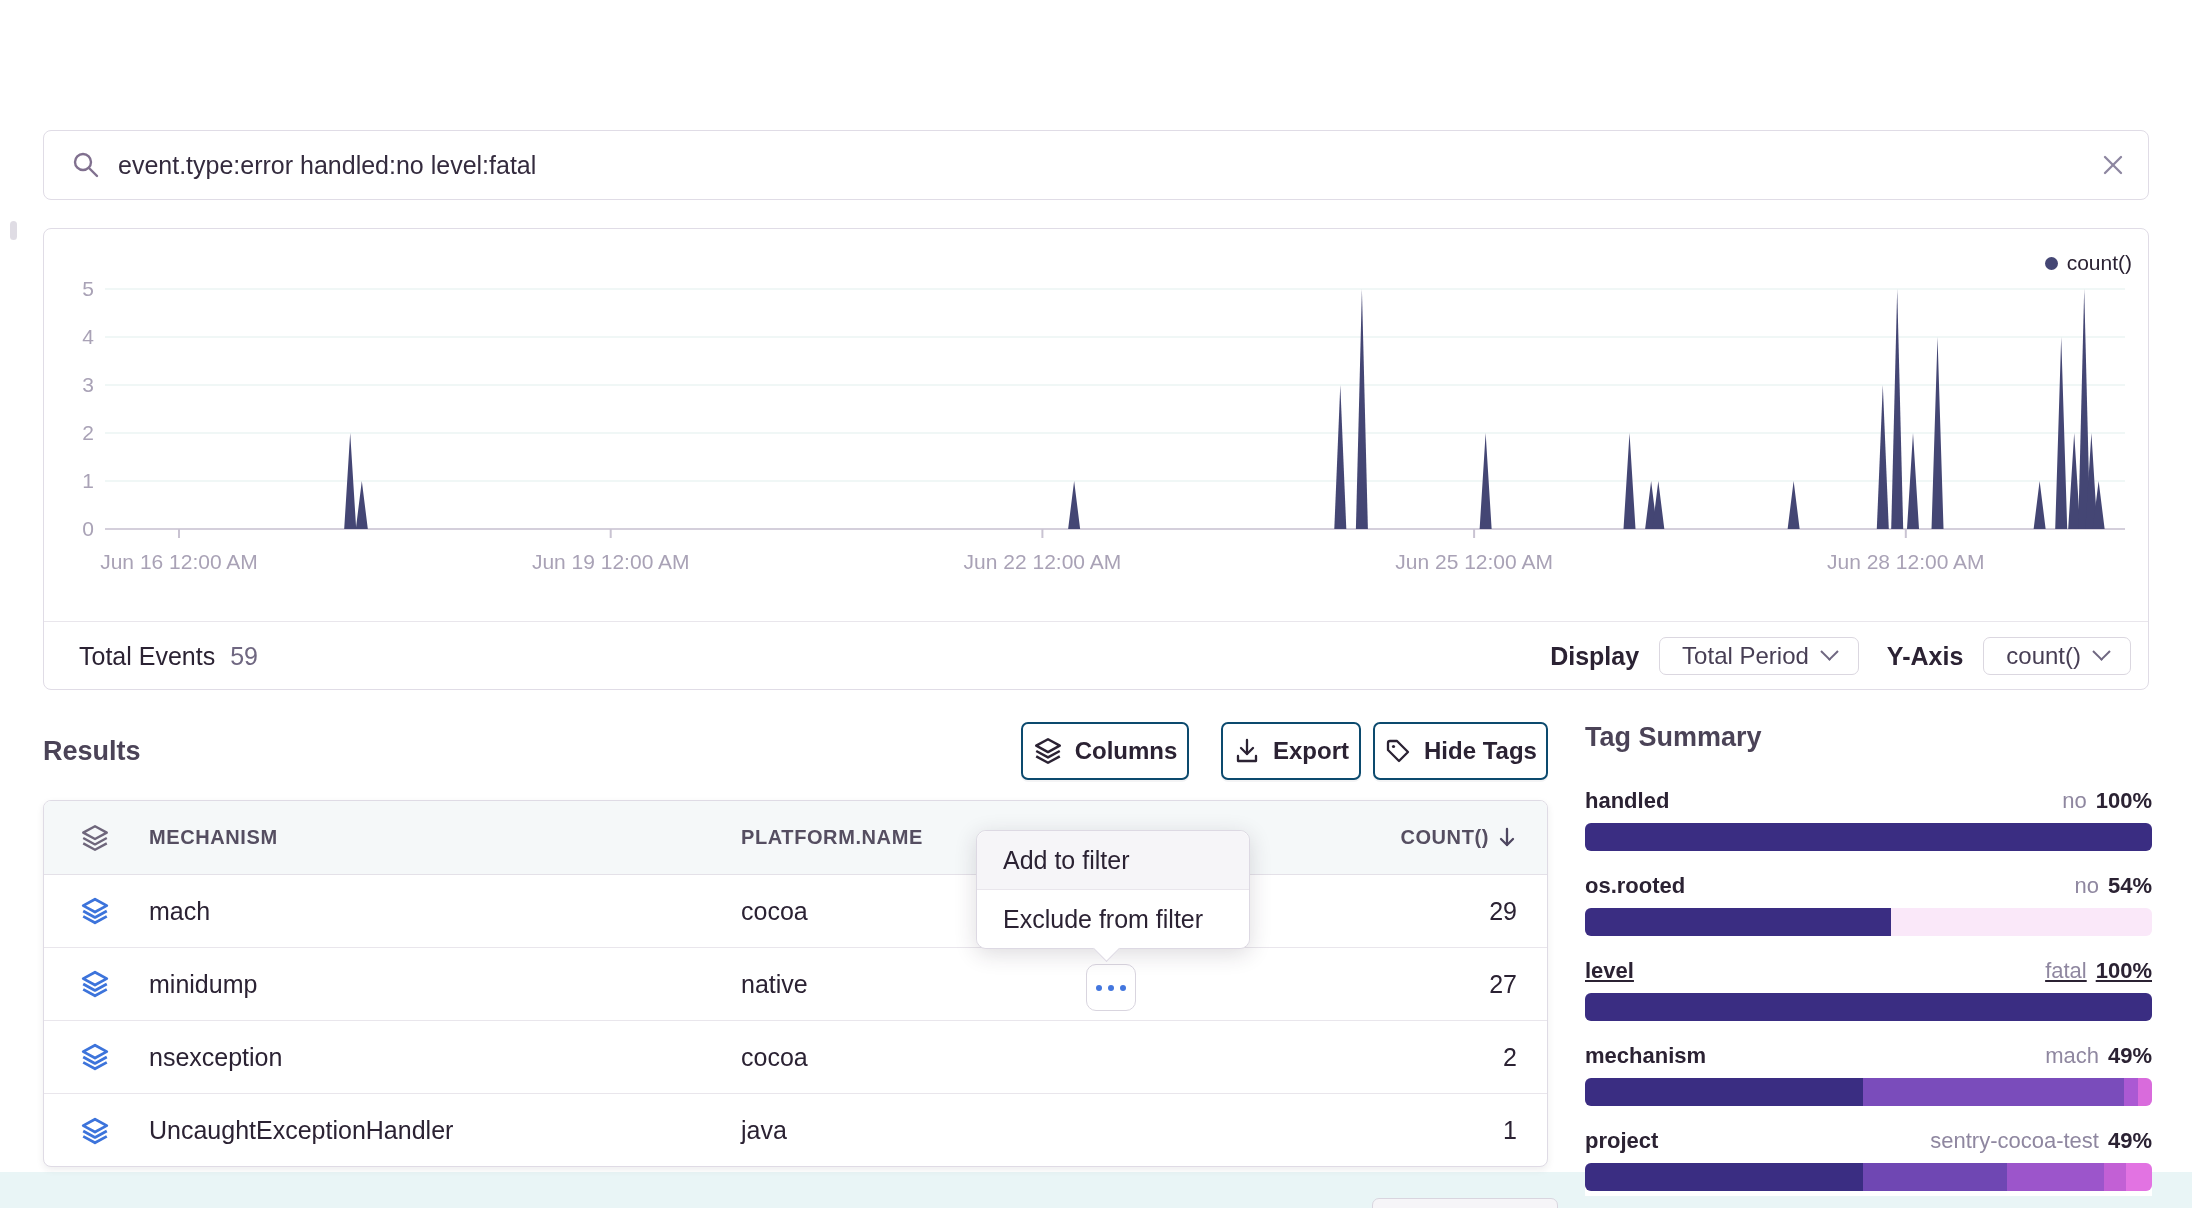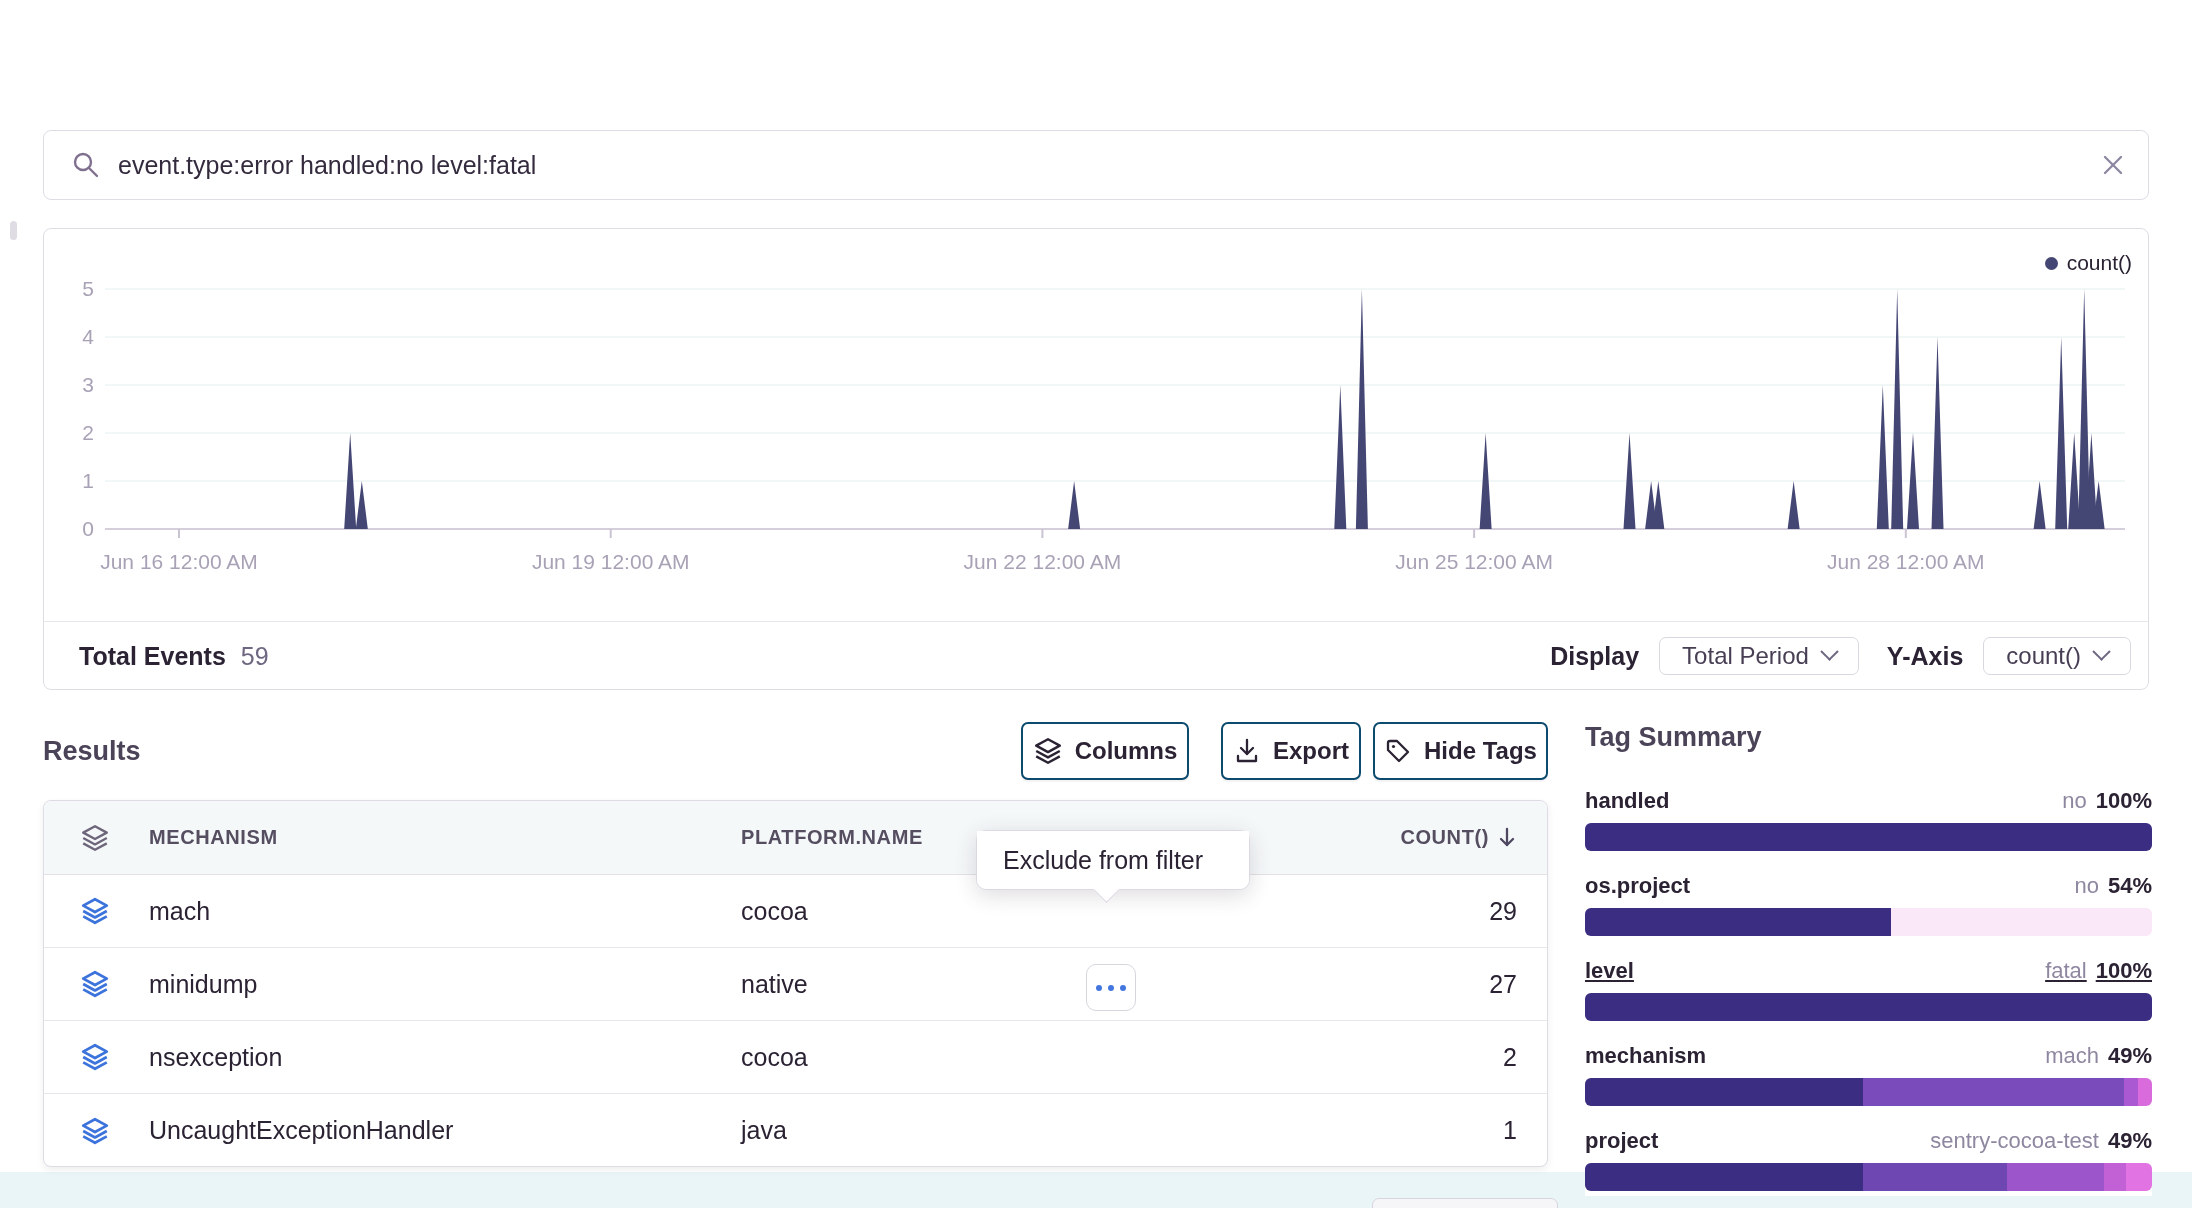"Total Events" .total-label { font-weight: bold -> normal }
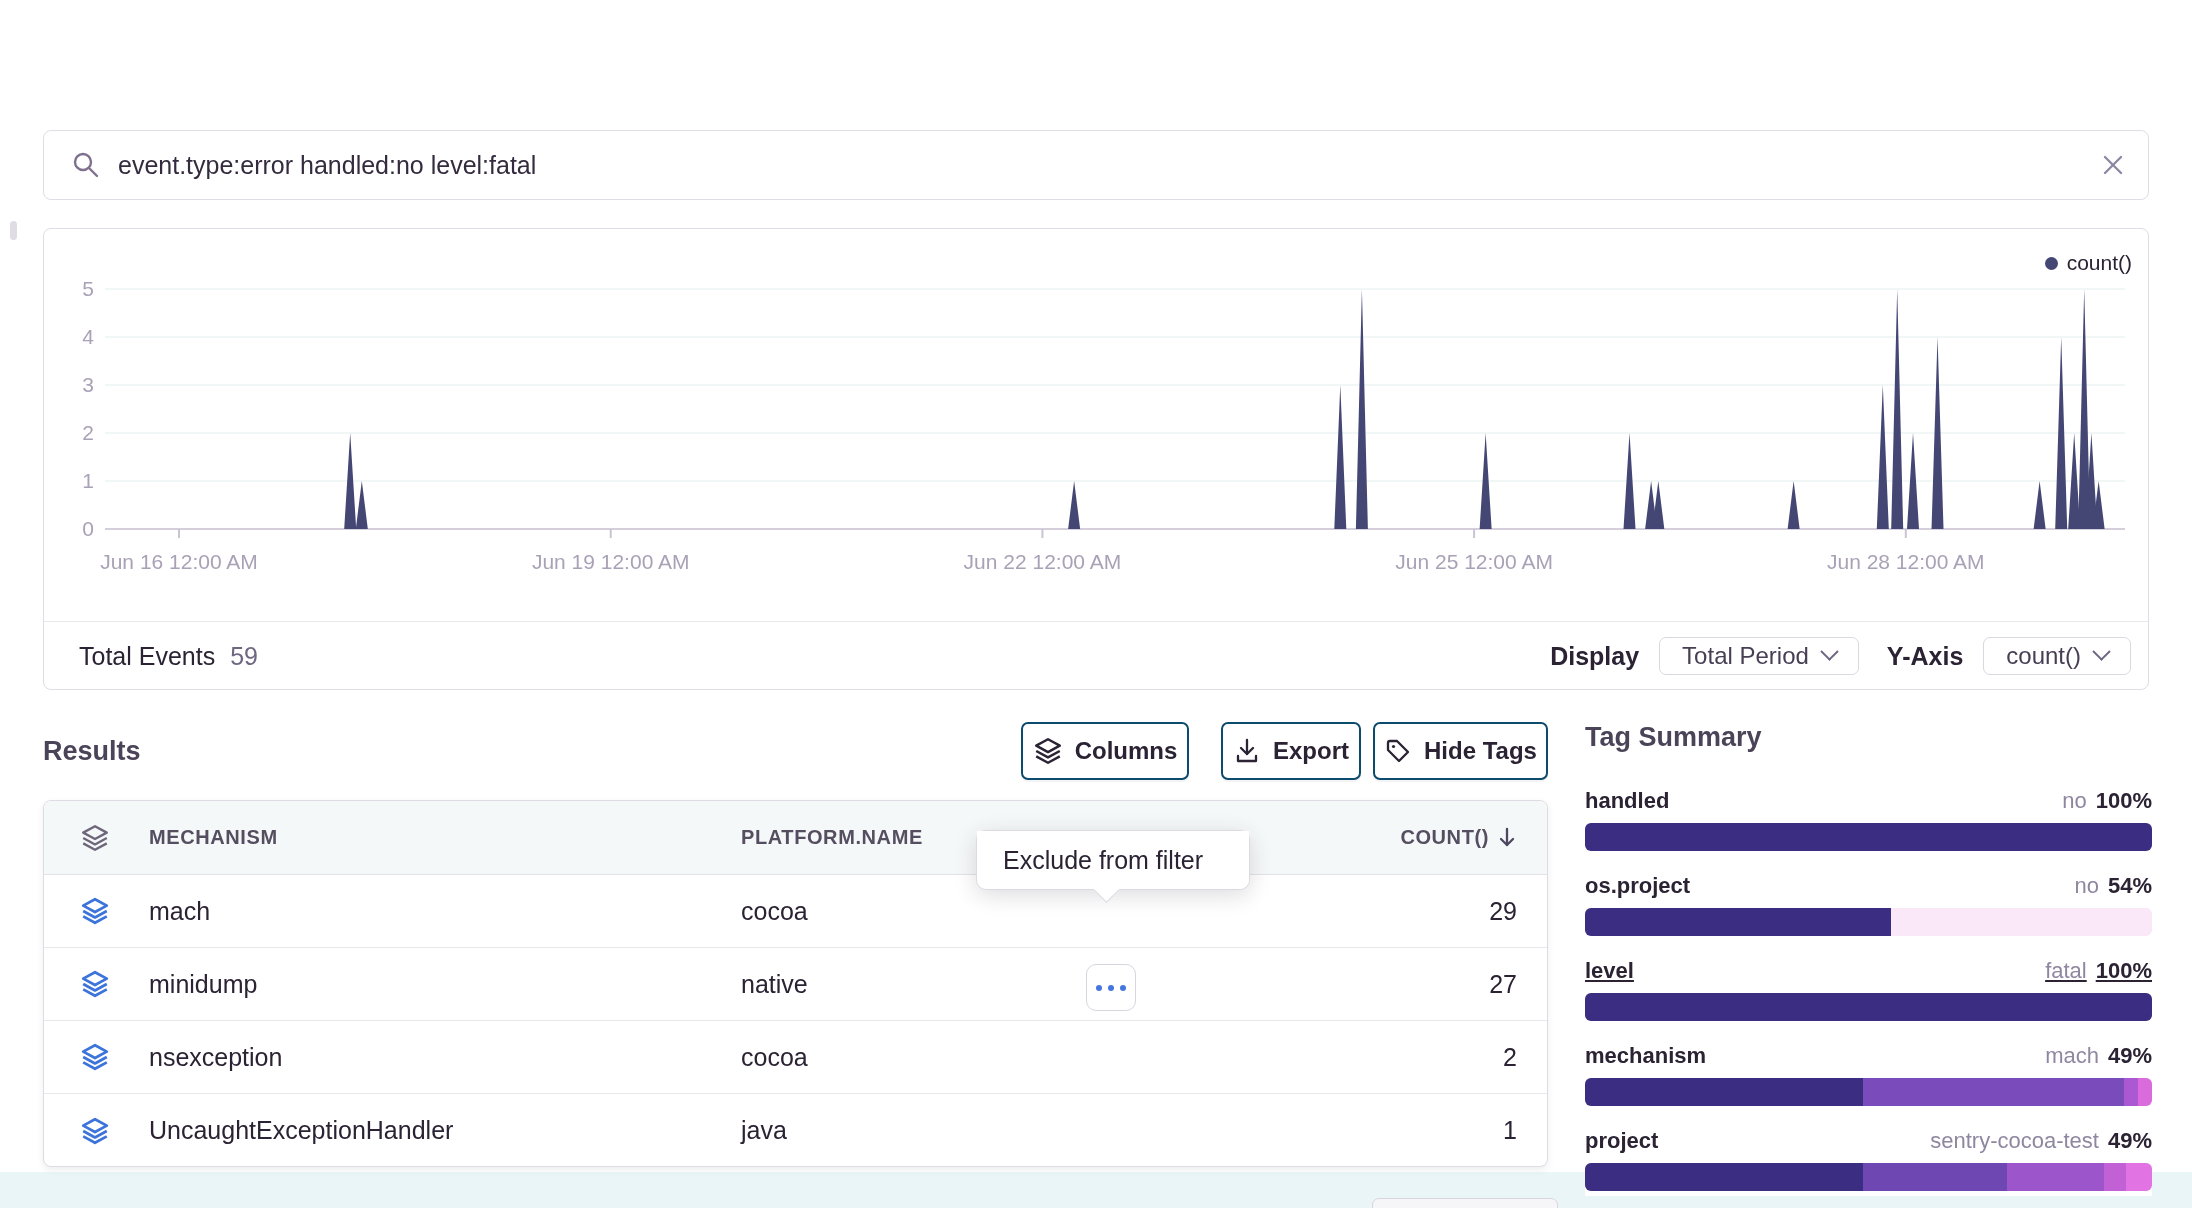"Add to filter" div.menu-item { html: none -> <div>Add to filter</div> }
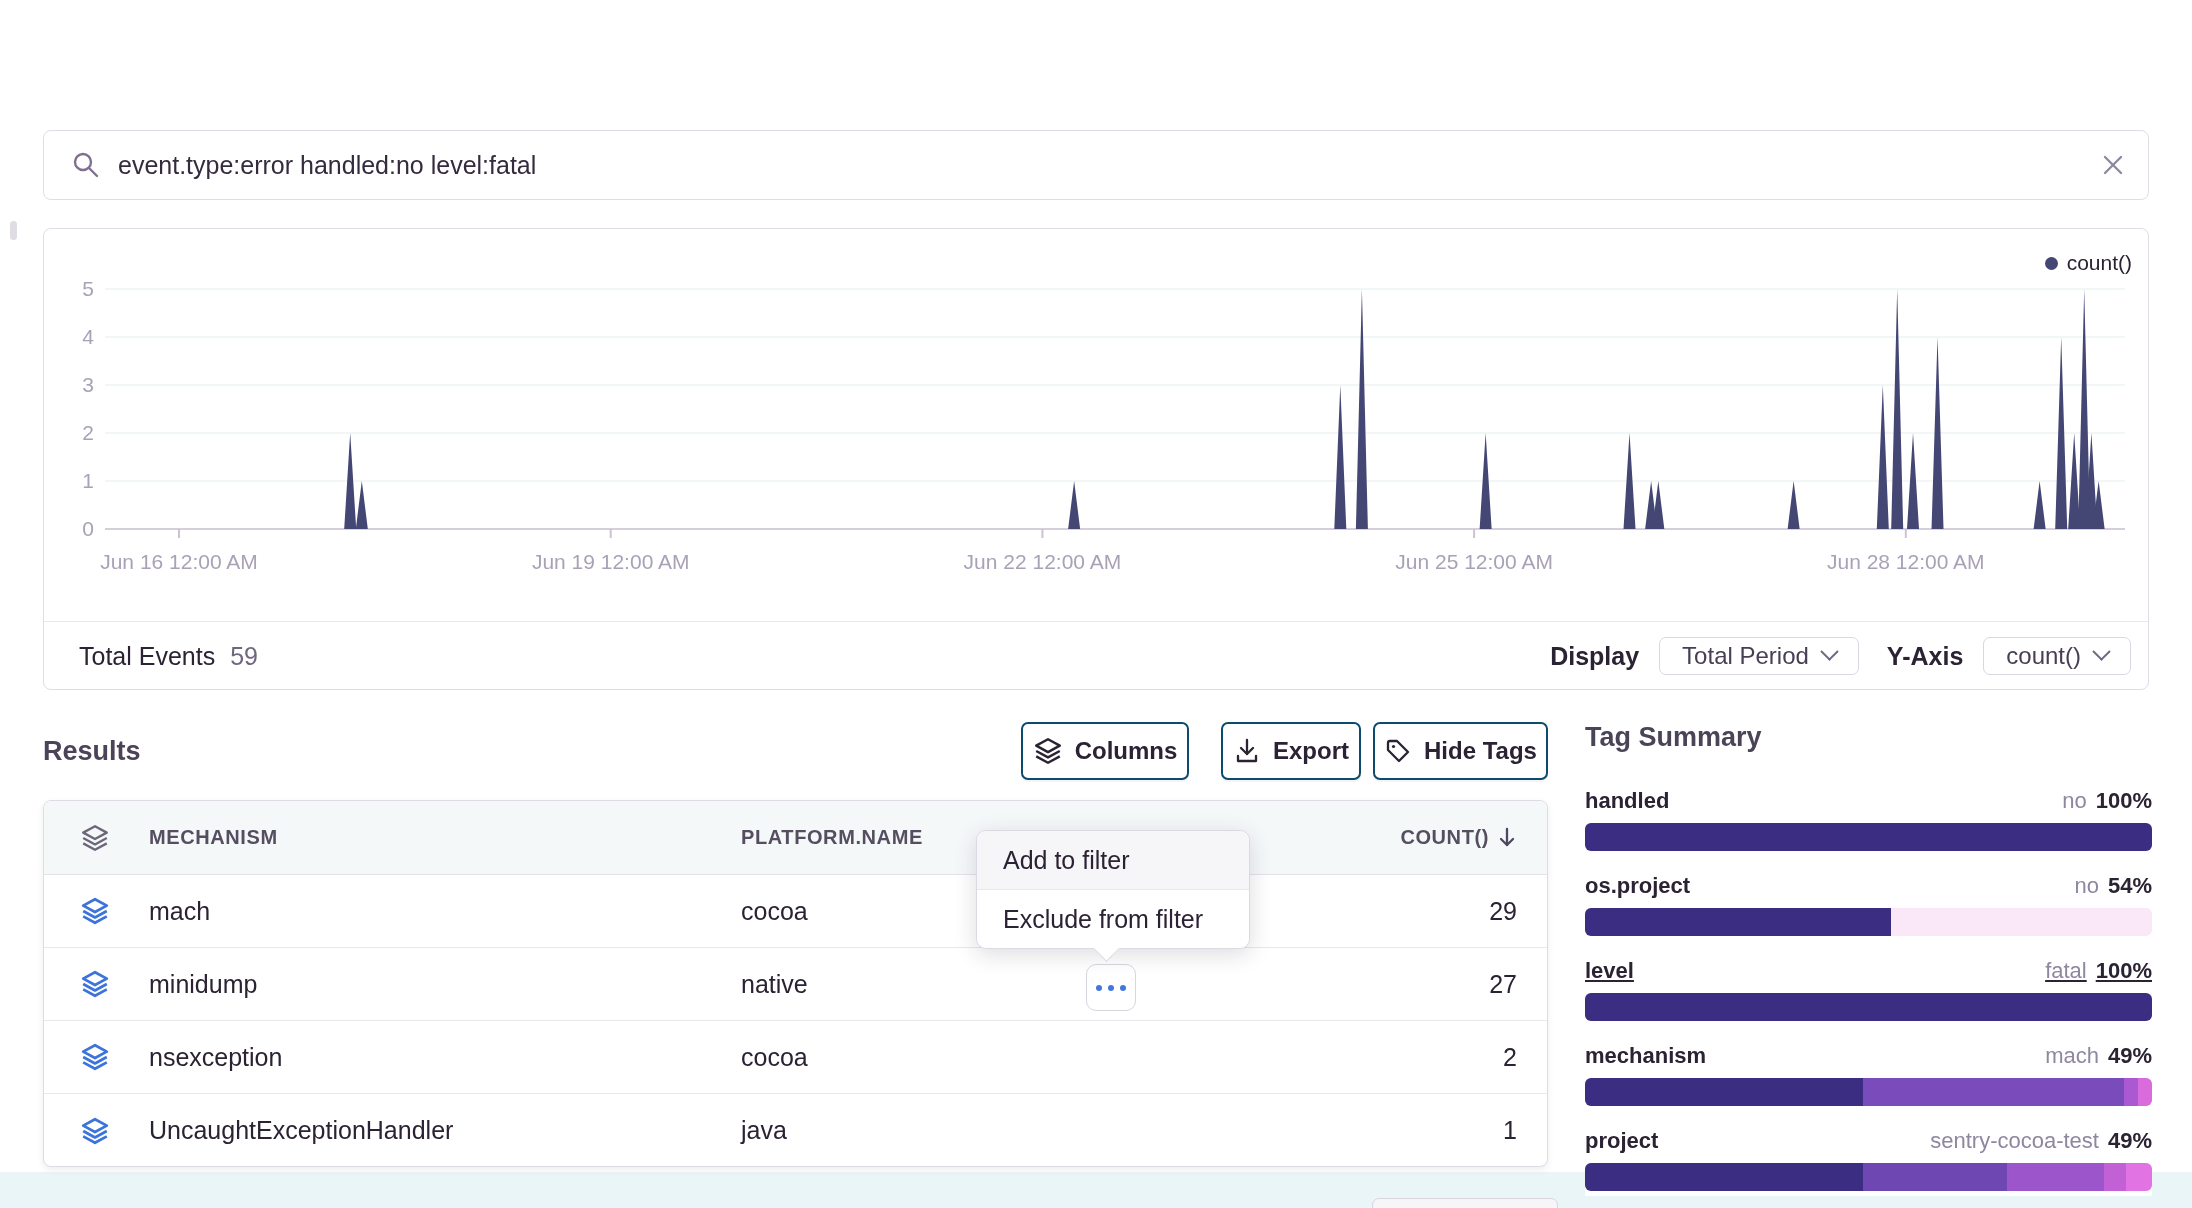"os.project" span.tag-name { text: os.project -> os.rooted }
